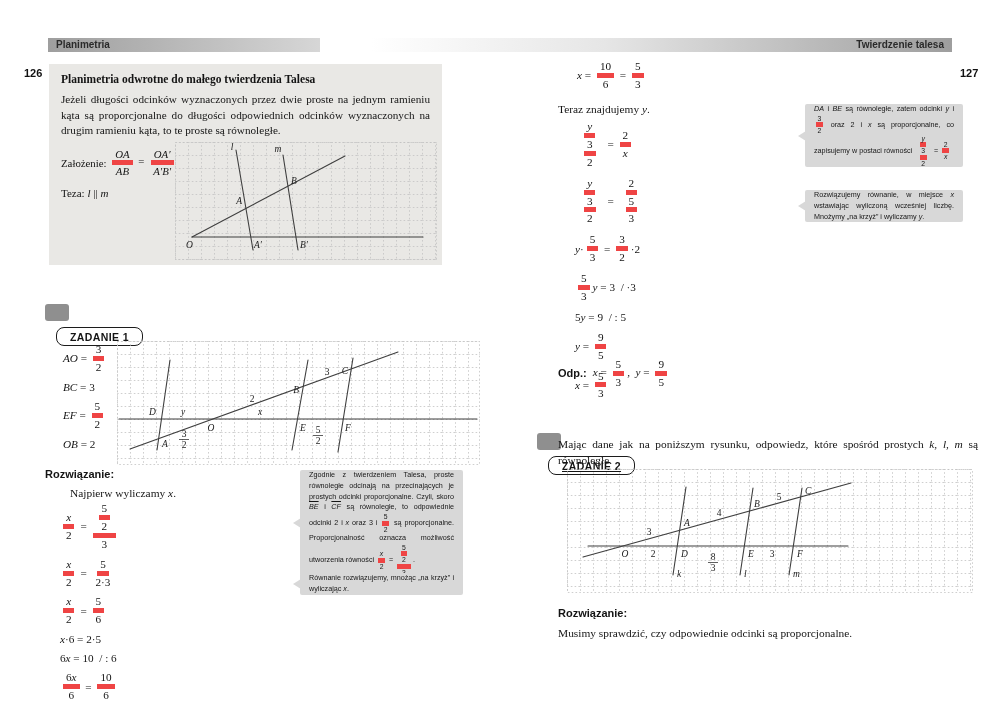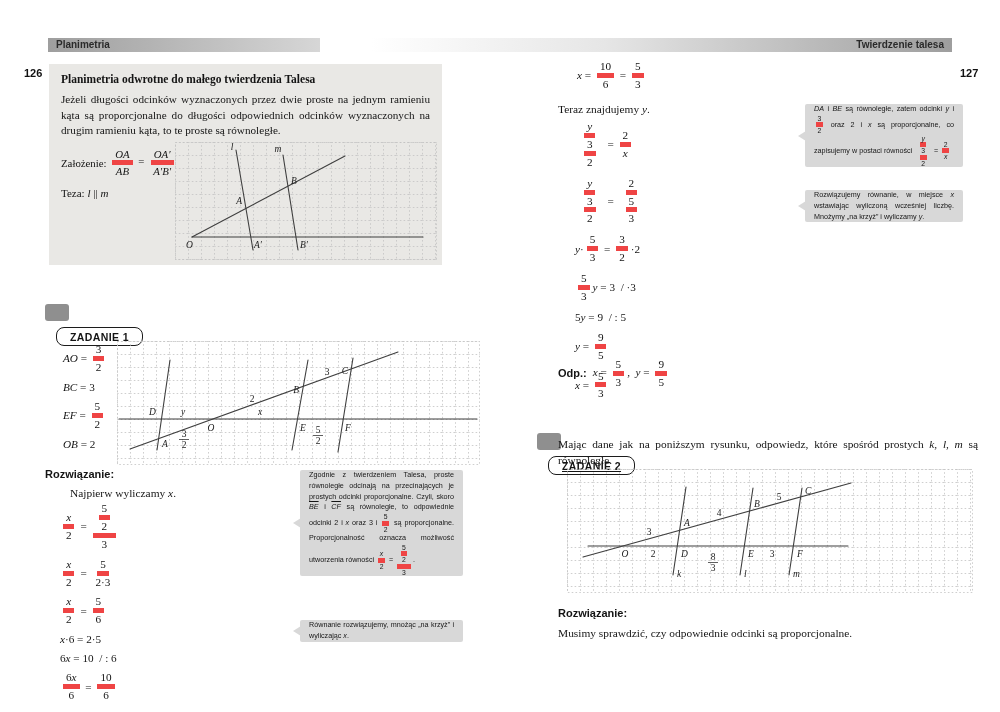"Równanie rozwiązujemy, mnożąc „na krzyż”" div.callout { margin-top: 47px -> none }
